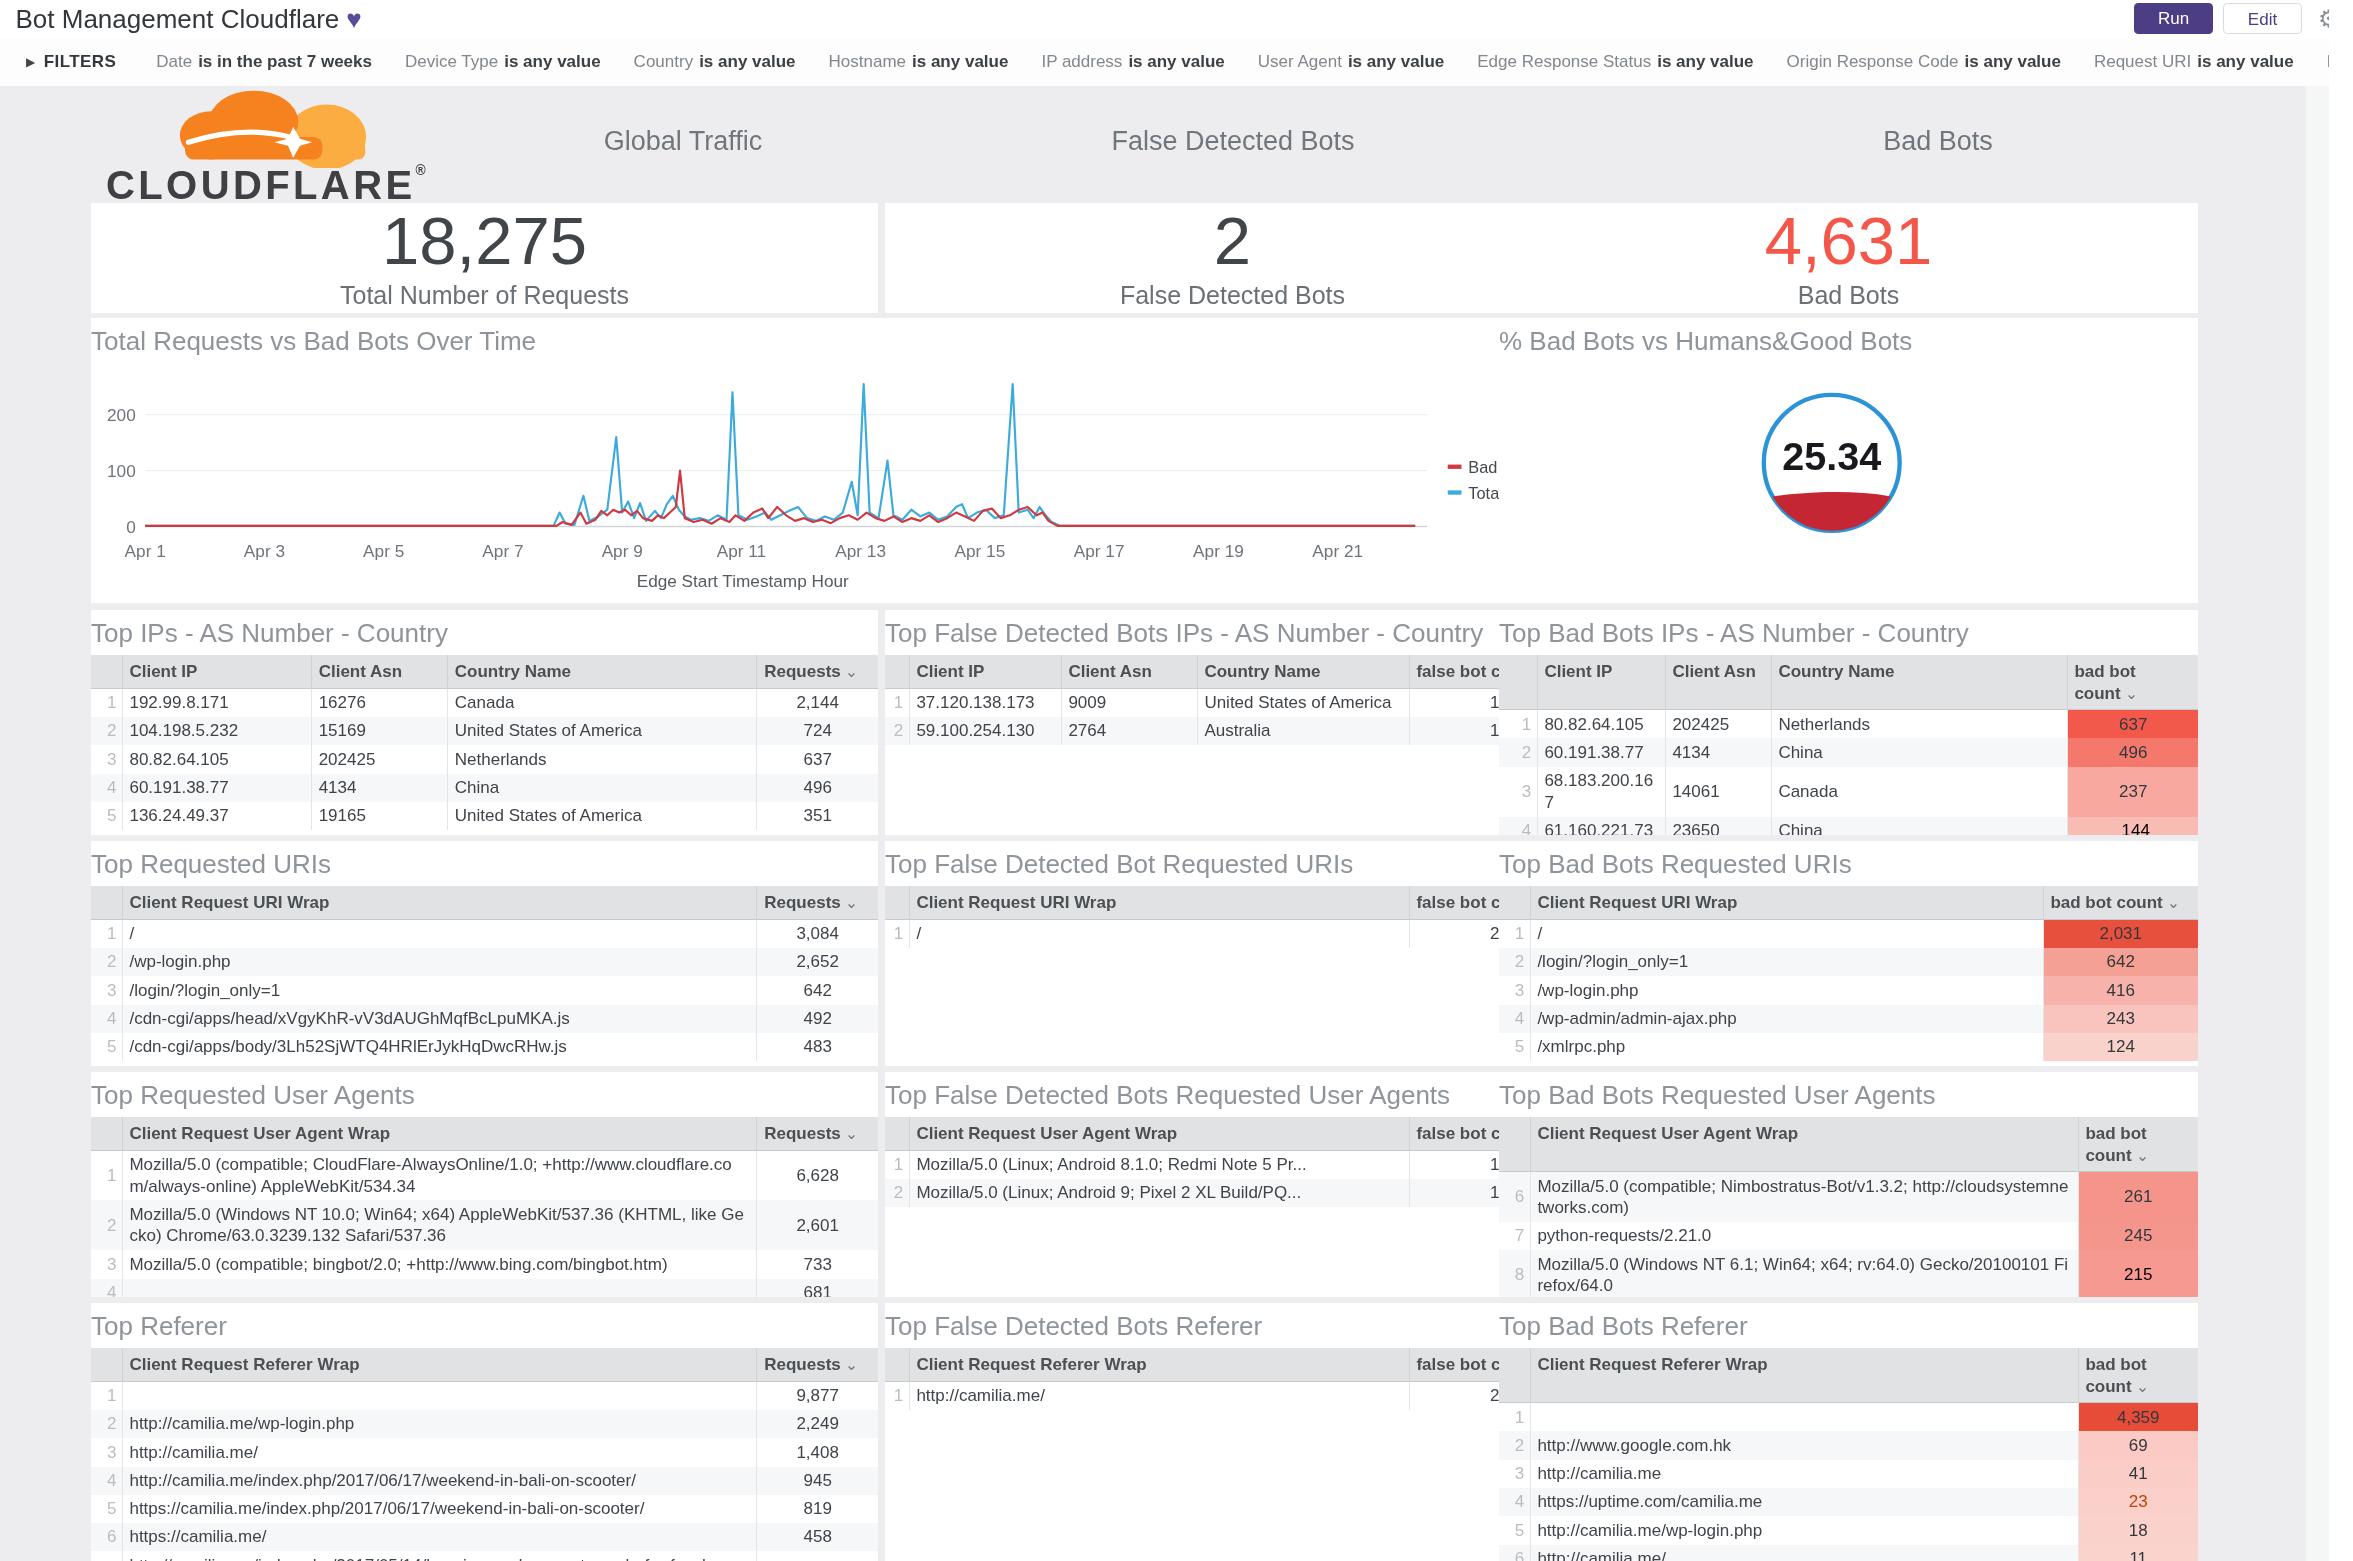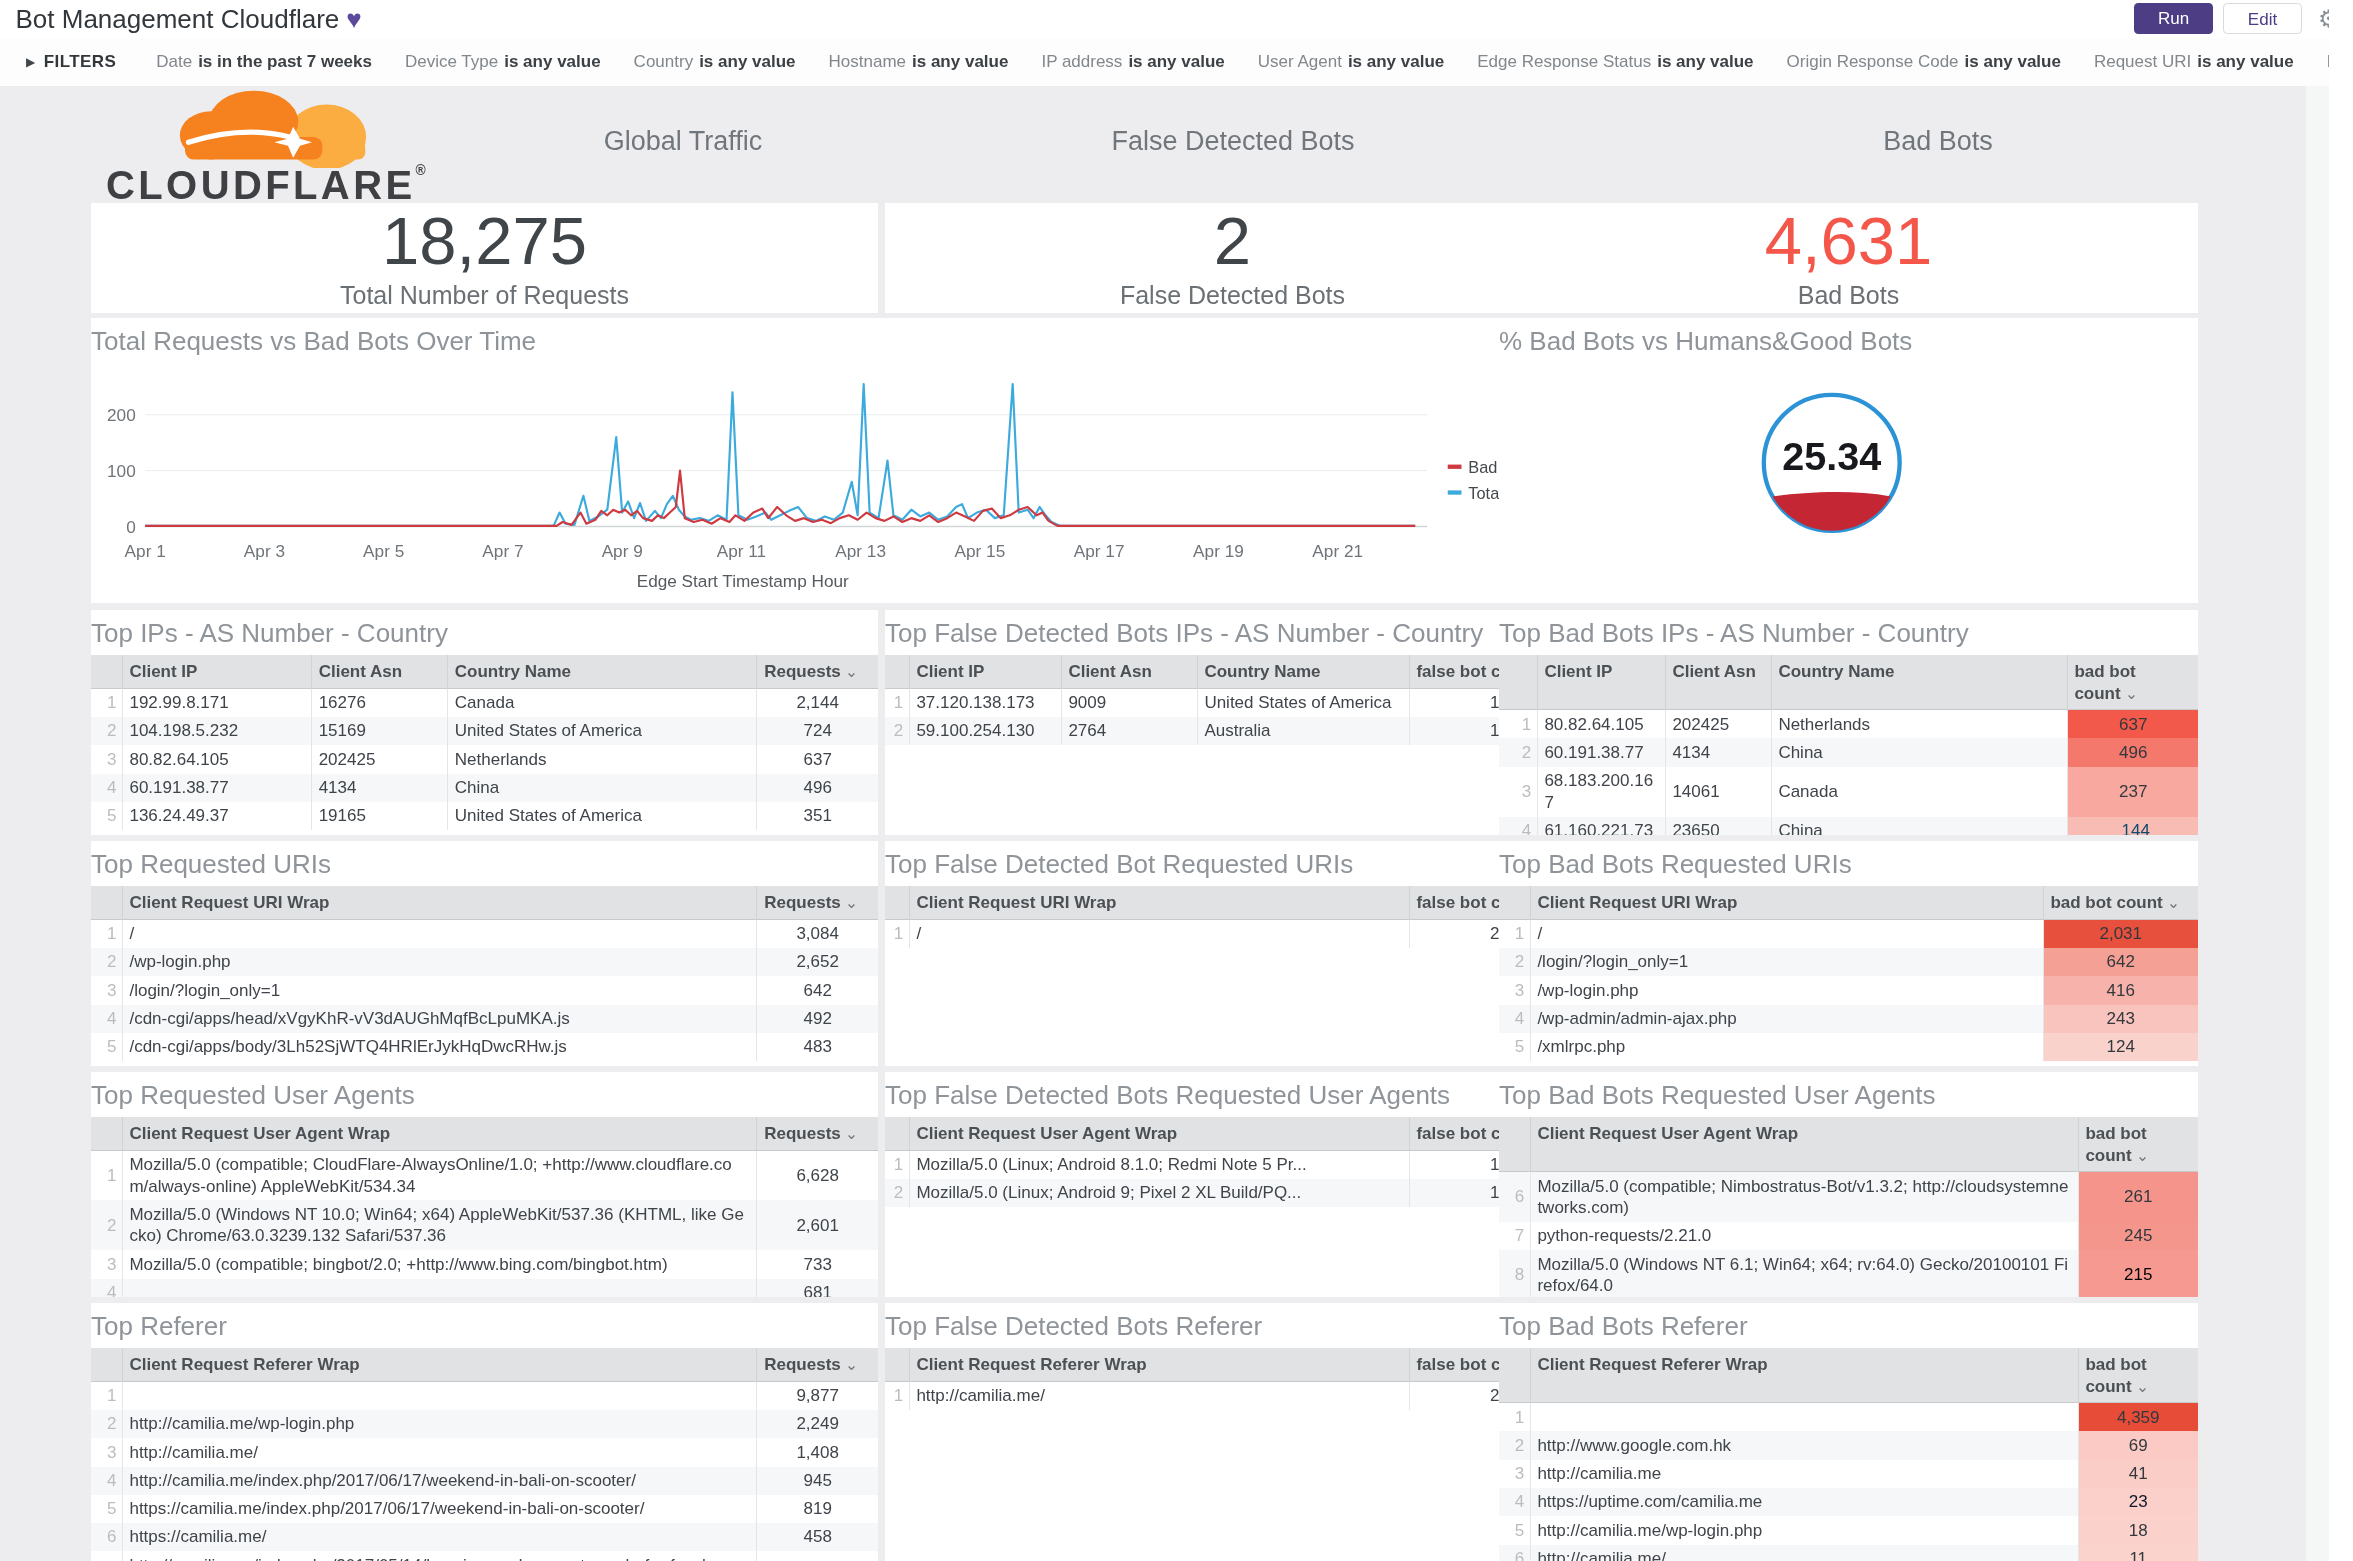"144" td.numval { color: #0c4a6e -> #000000 }
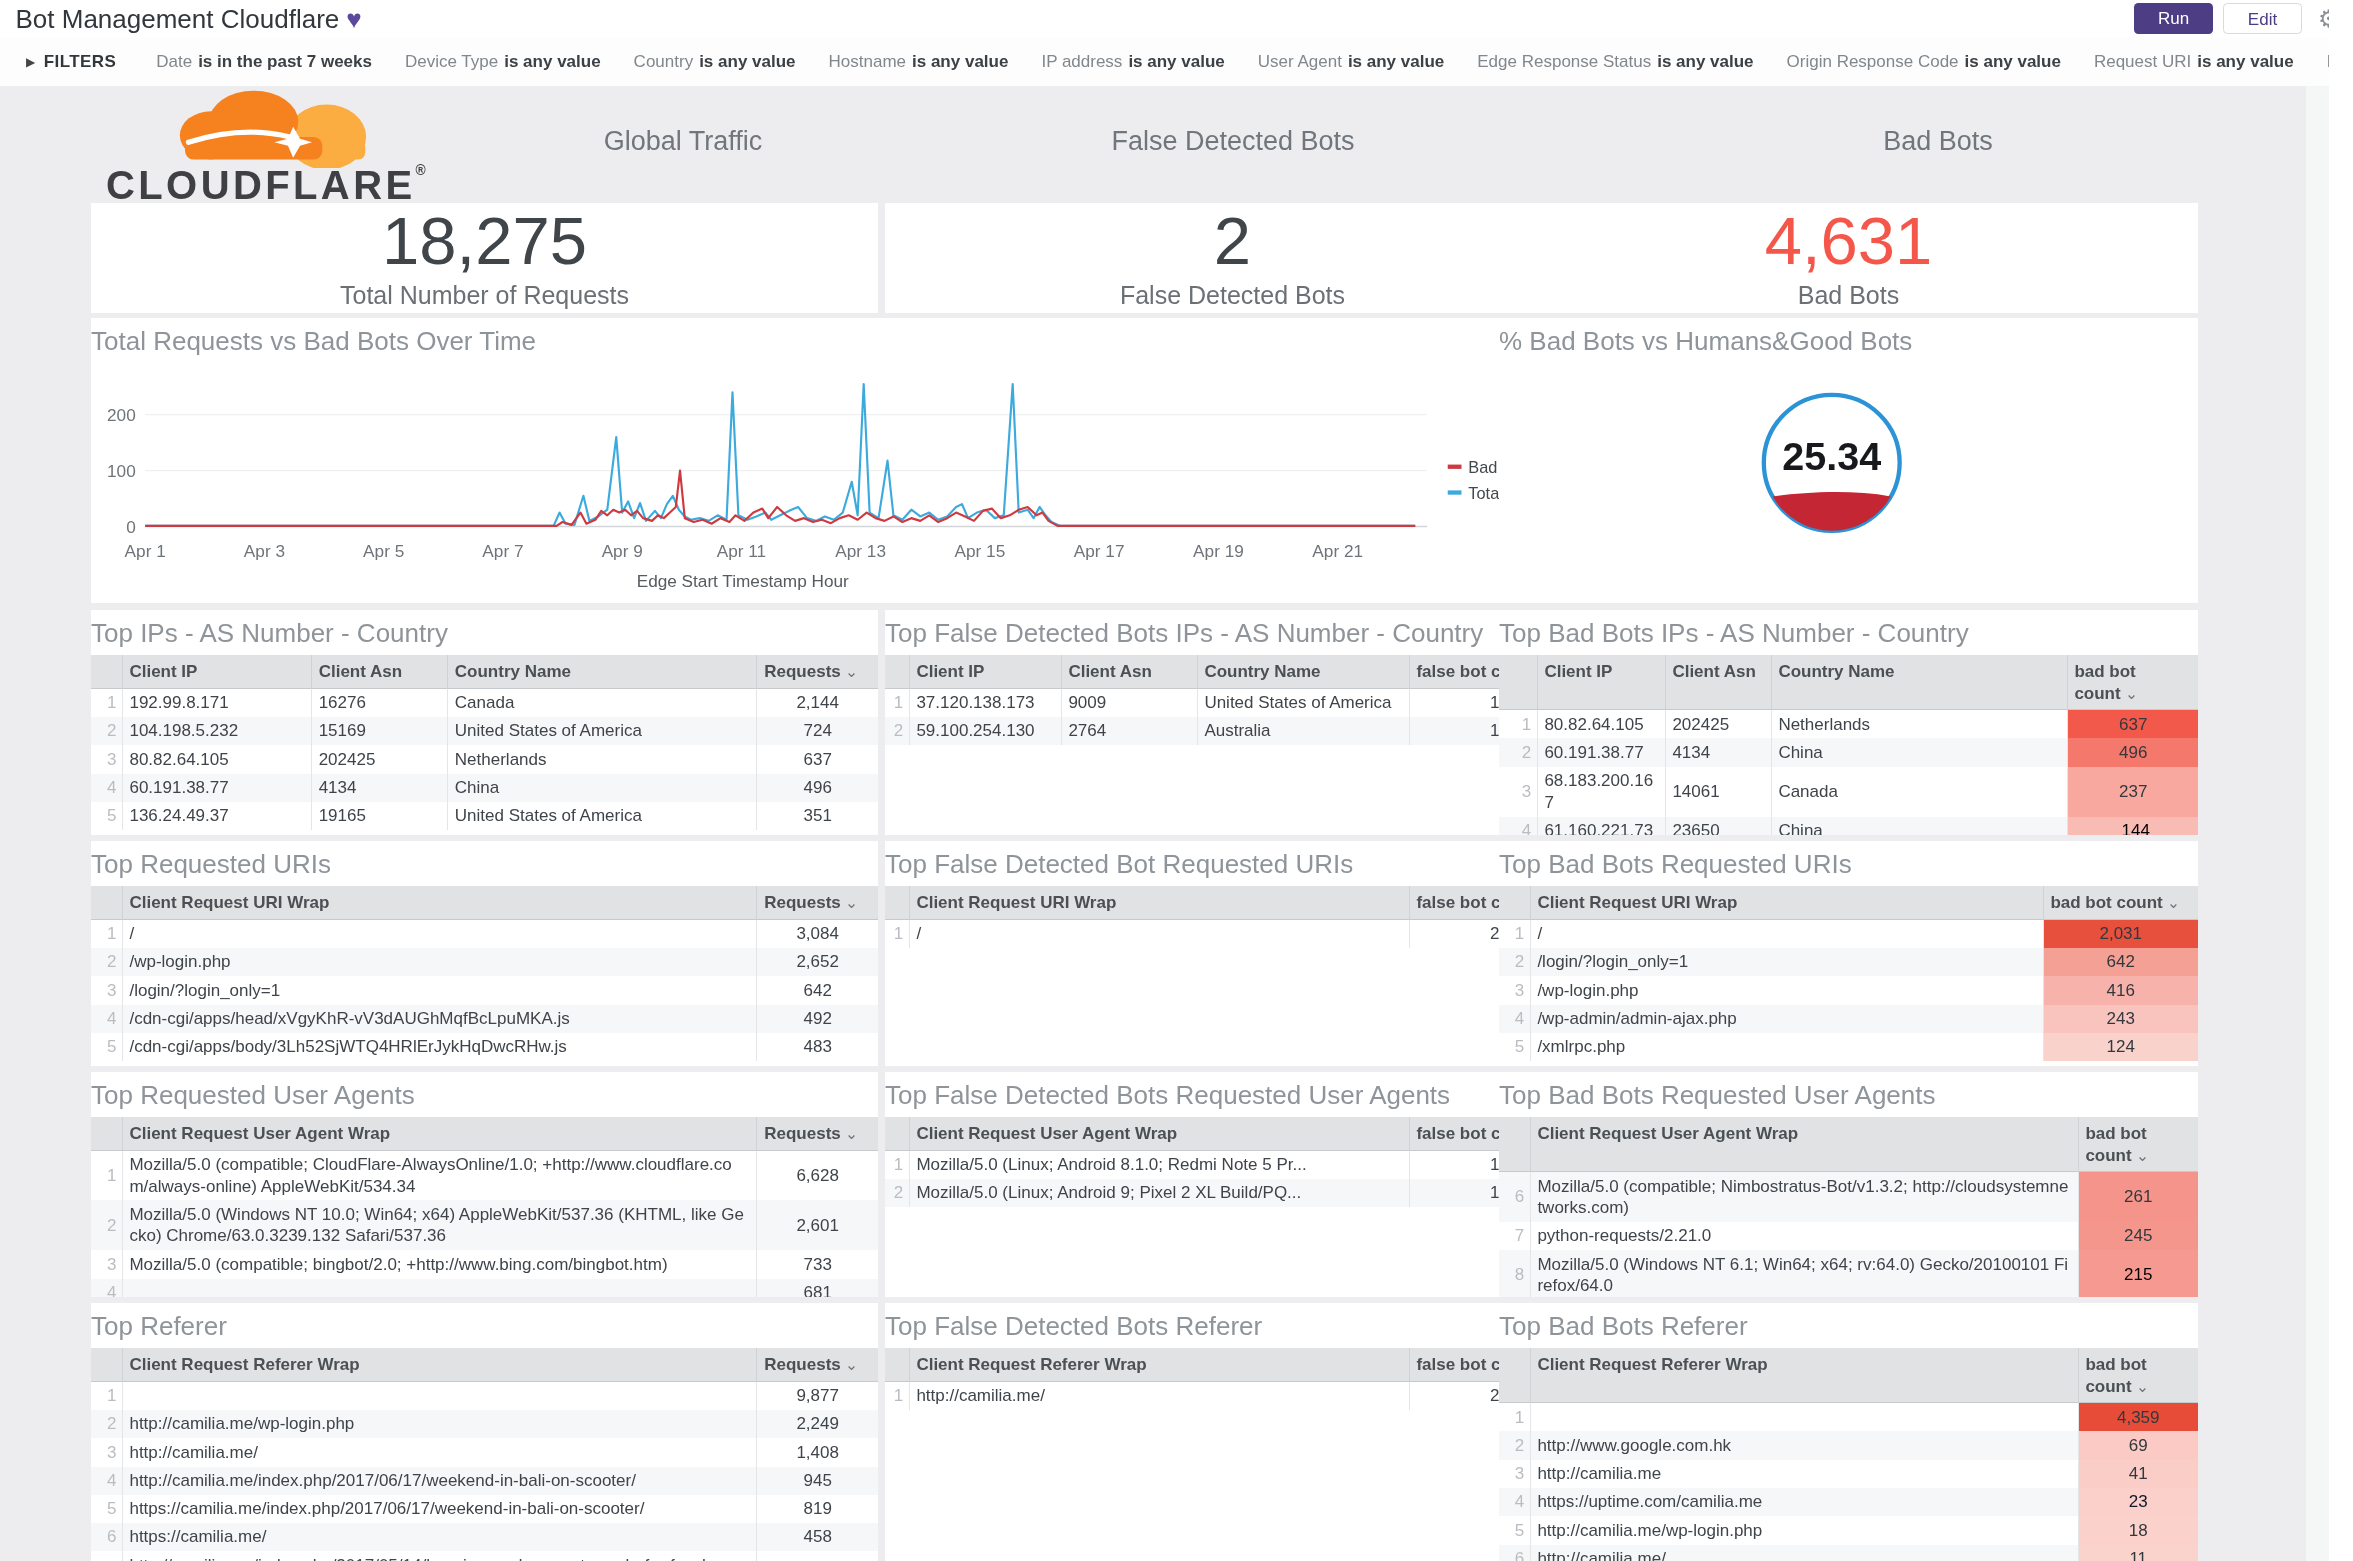"23" td.numval { color: #0f172a -> #c2410c }
